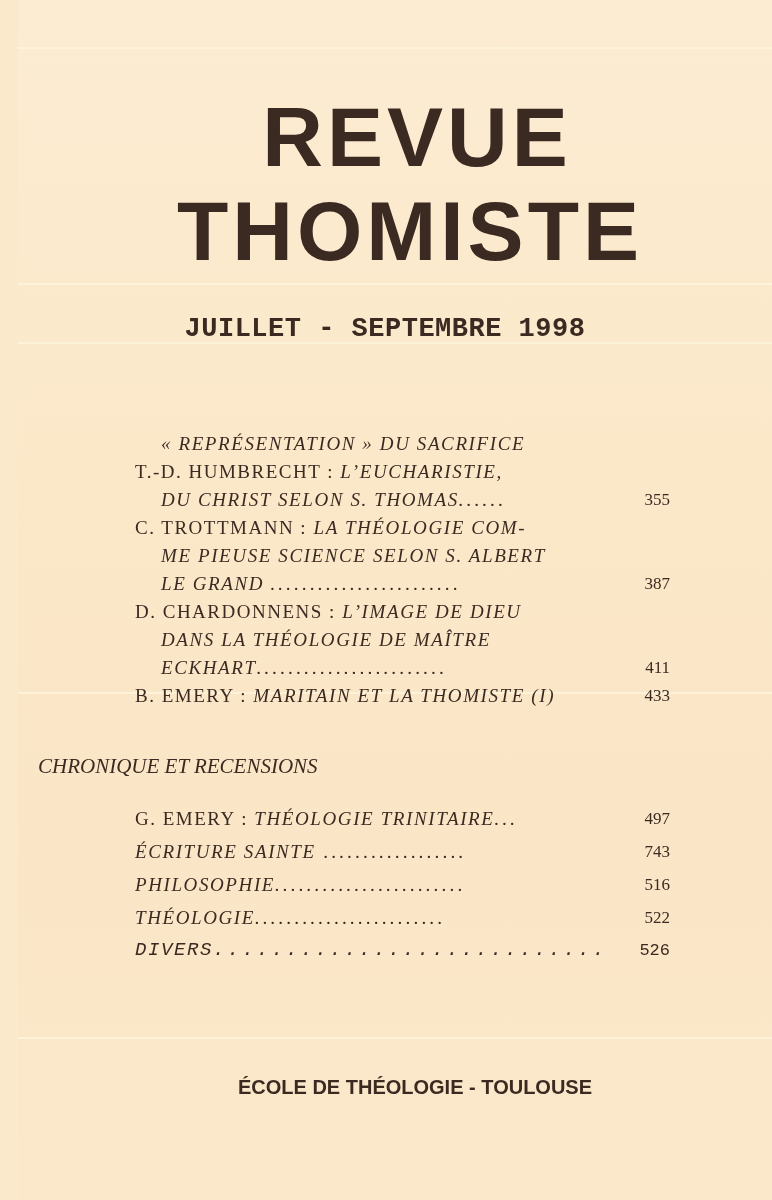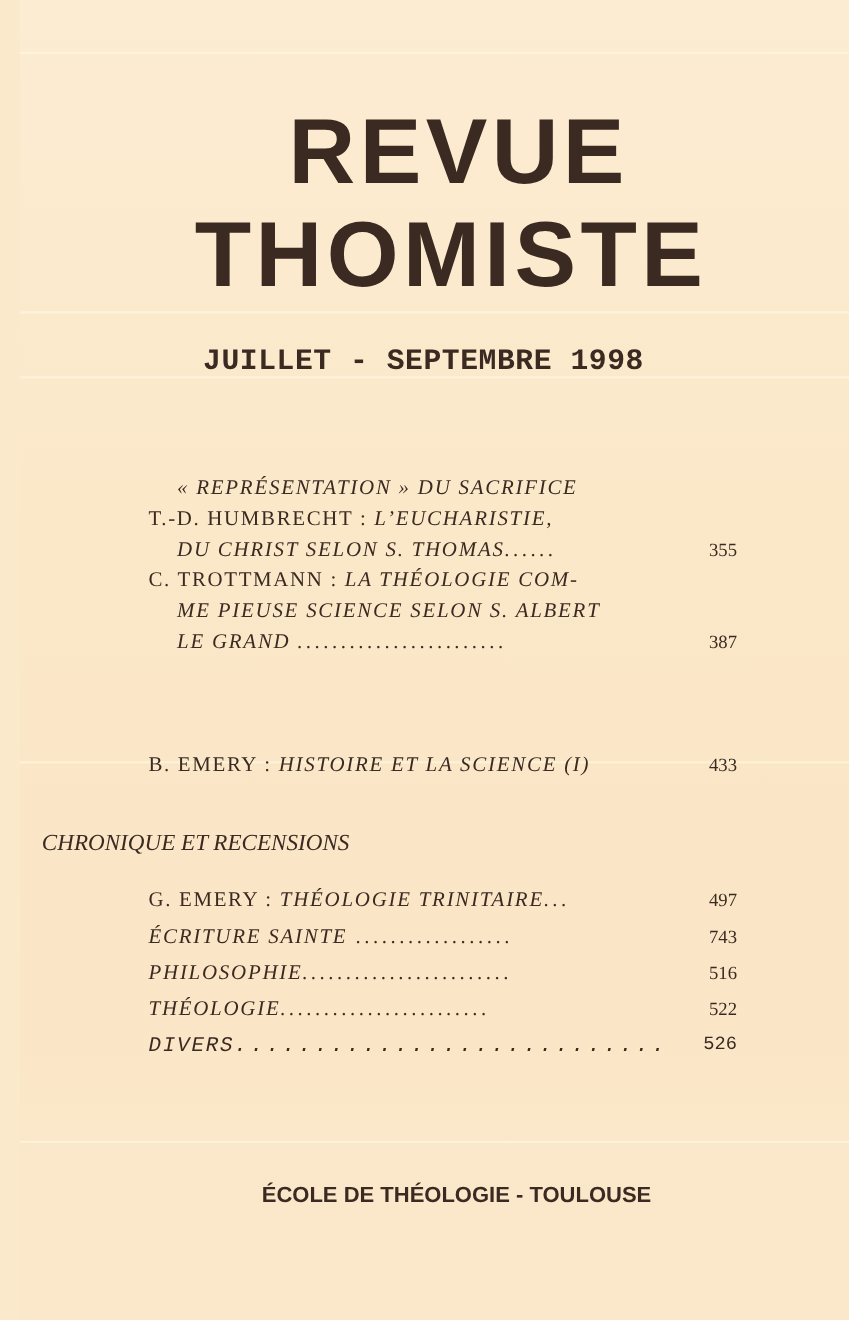"D. CHARDONNENS : L’IMAGE DE" div.toc { html: none -> <div> <div> <span>D. CHARDONNENS :</span> <span>L’IMAGE DE DIEU</span> </div> <div> <span>DANS LA THÉOLOGIE DE MAÎTRE</span> </div> <div> <span>ECKHART</span><span>........................</span> <span>411</span> </div> </div> }
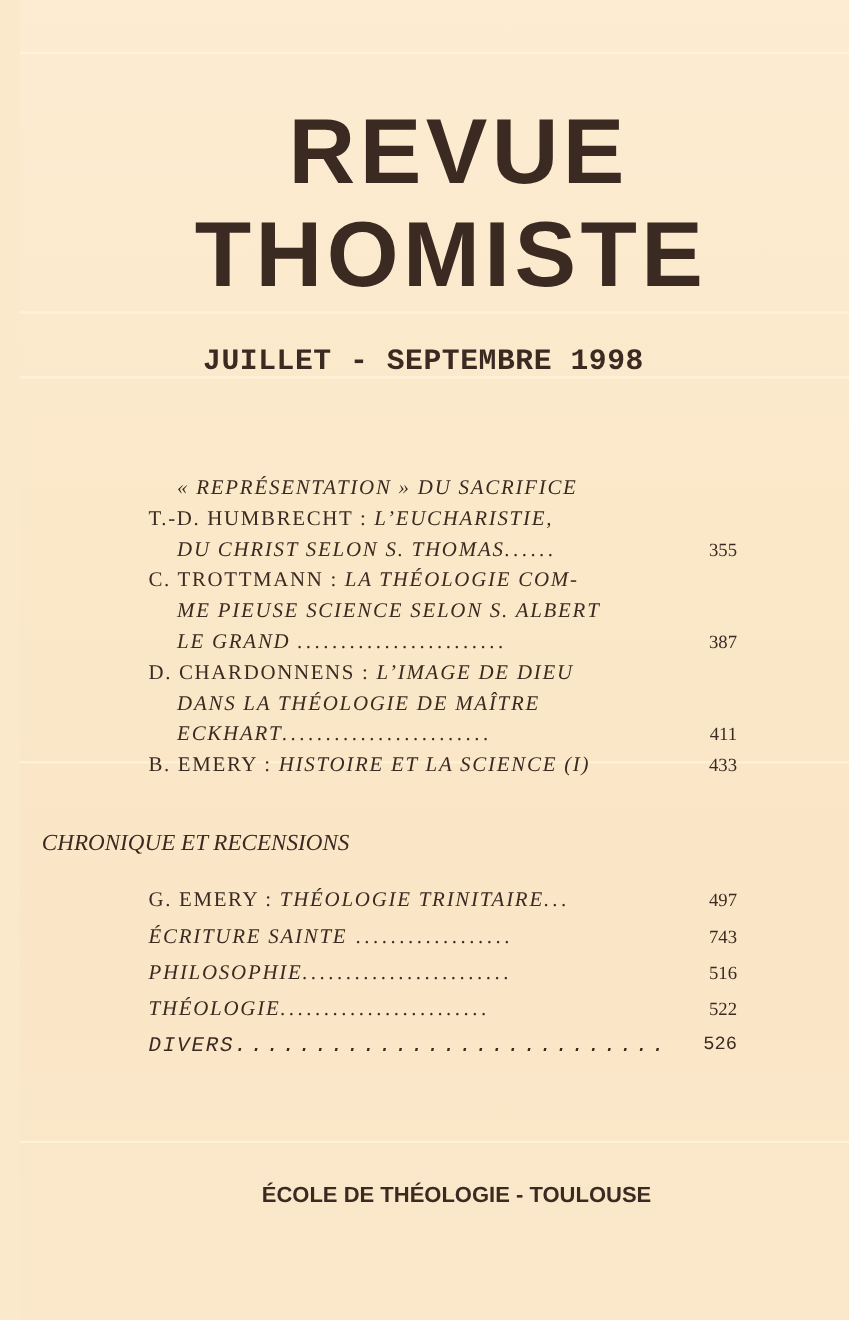"HISTOIRE ET LA SCIENCE (I)" span.it { text: HISTOIRE ET LA SCIENCE -> MARITAIN ET LA THOMISTE }
